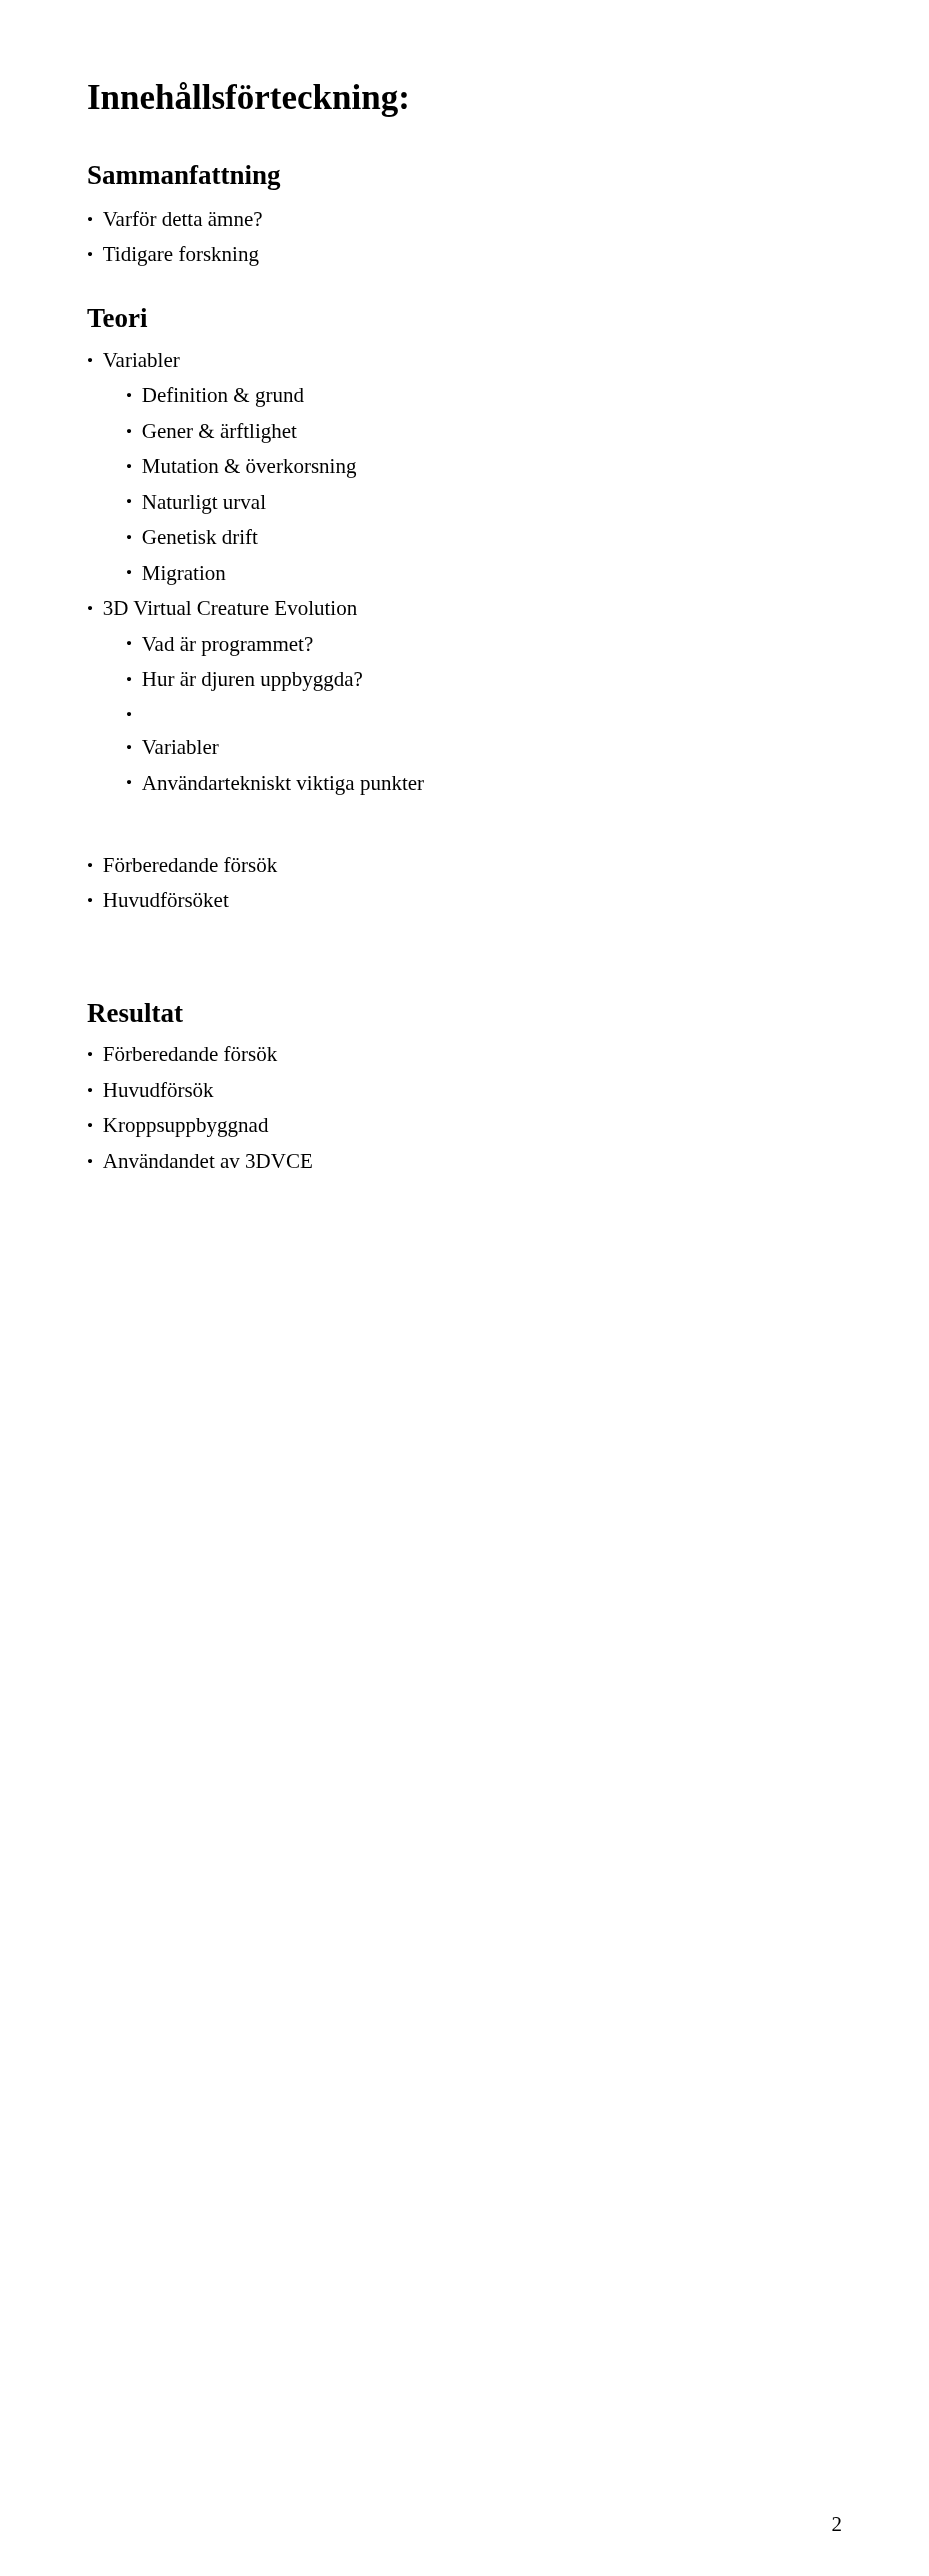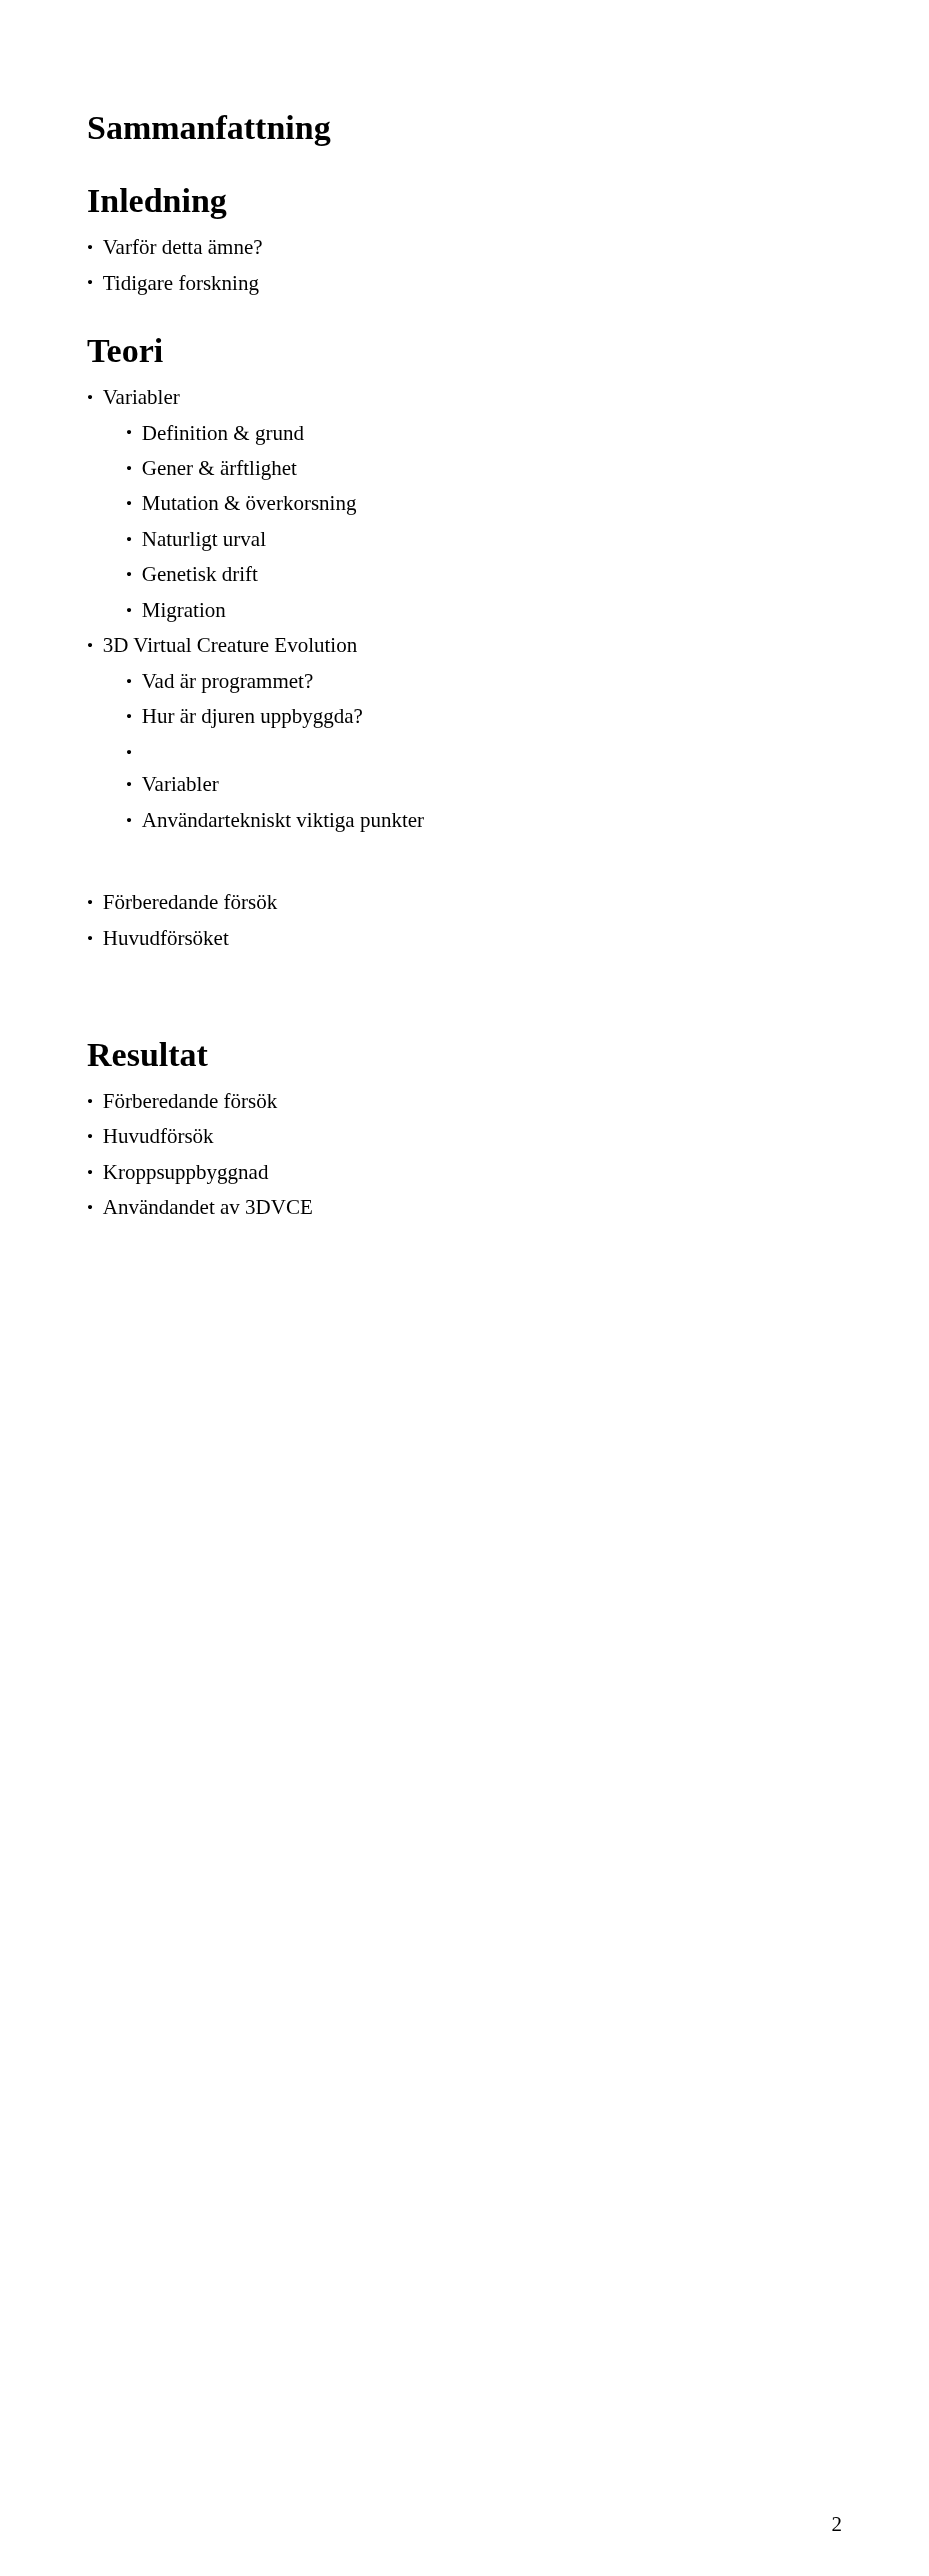"Innehållsförteckning:" h1.toc-title { html: none -> <h1>Innehållsförteckning:</h1> }
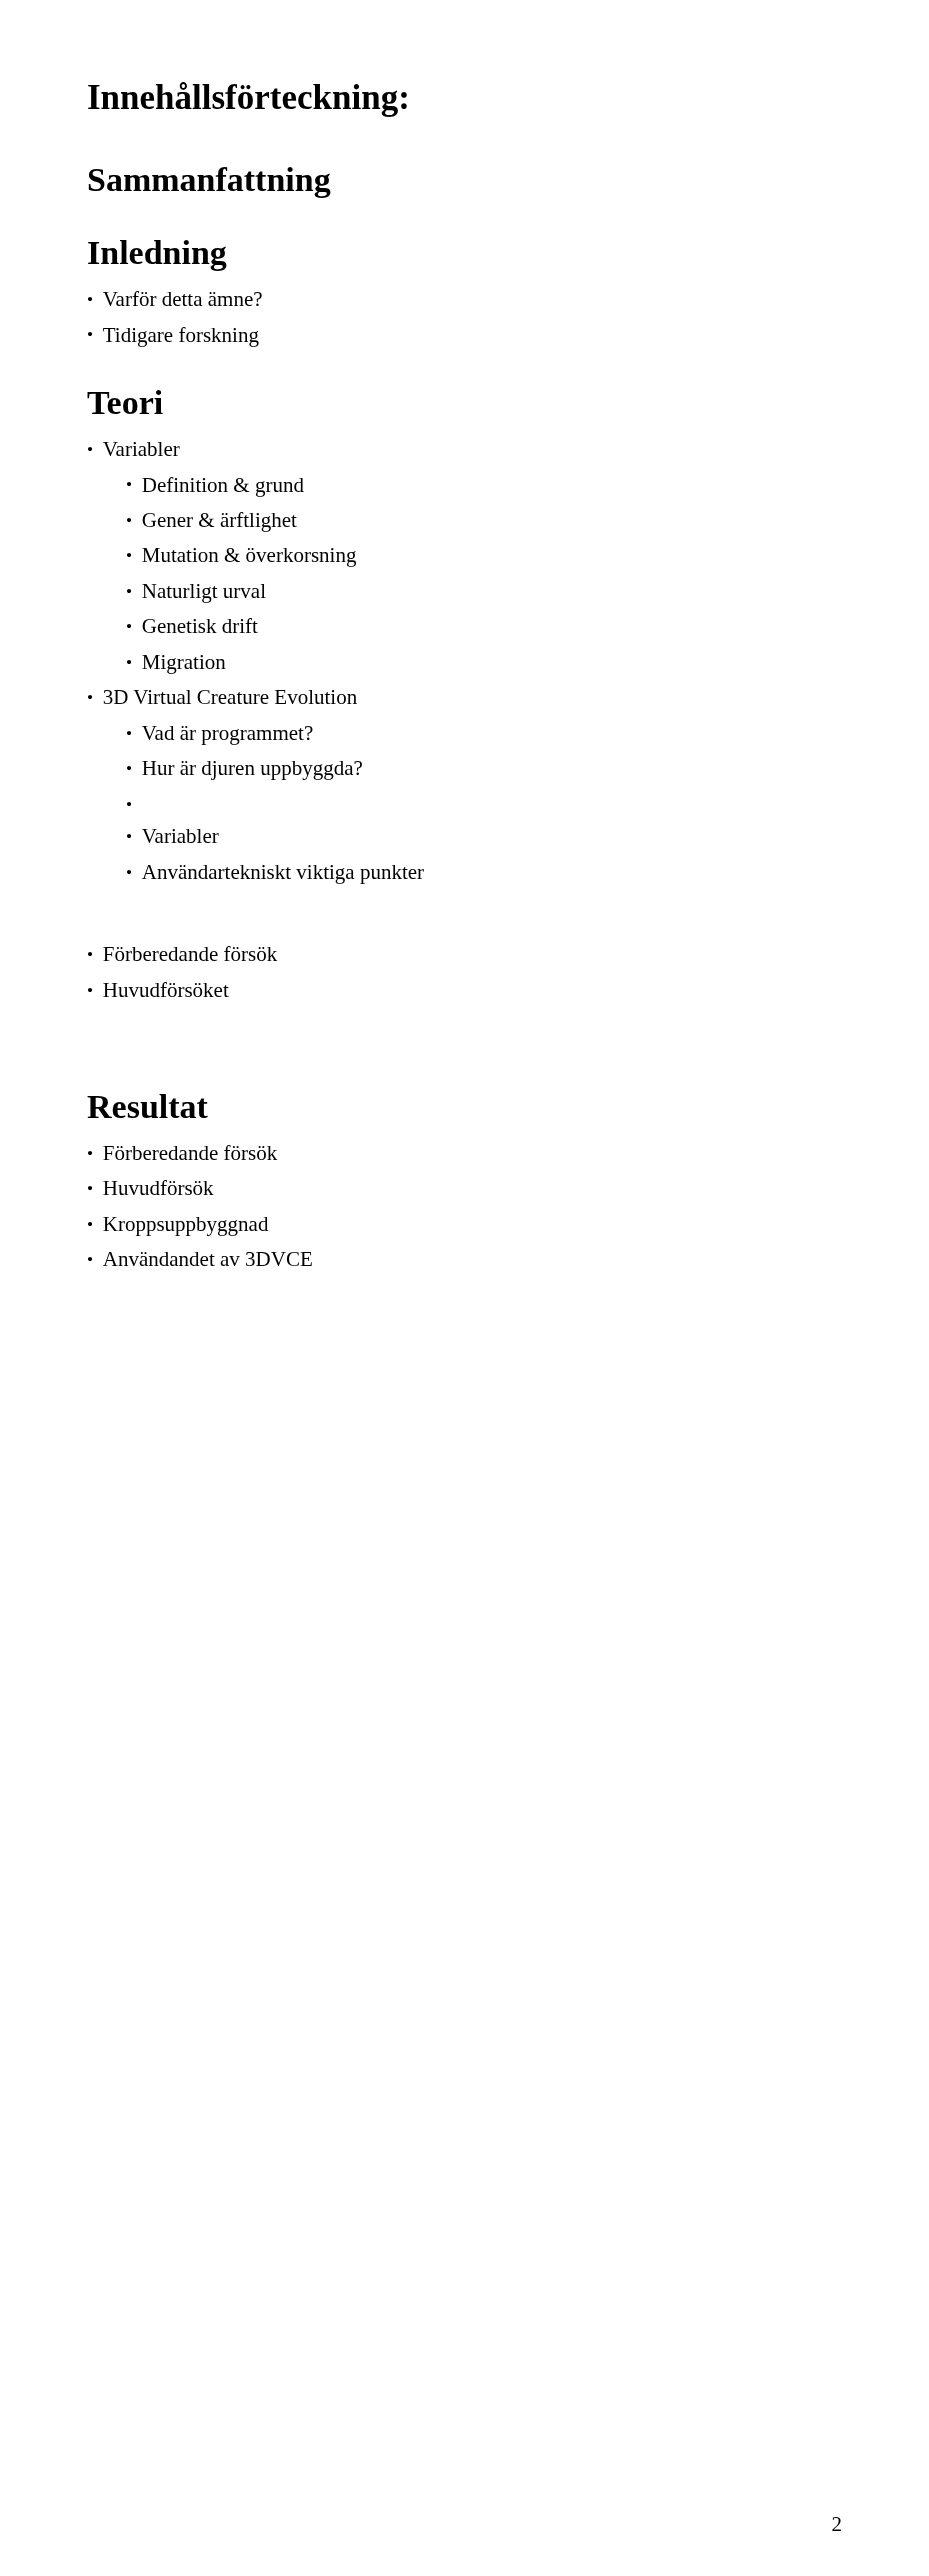"Sammanfattning" .section-heading { font-size: 34px -> 27px }
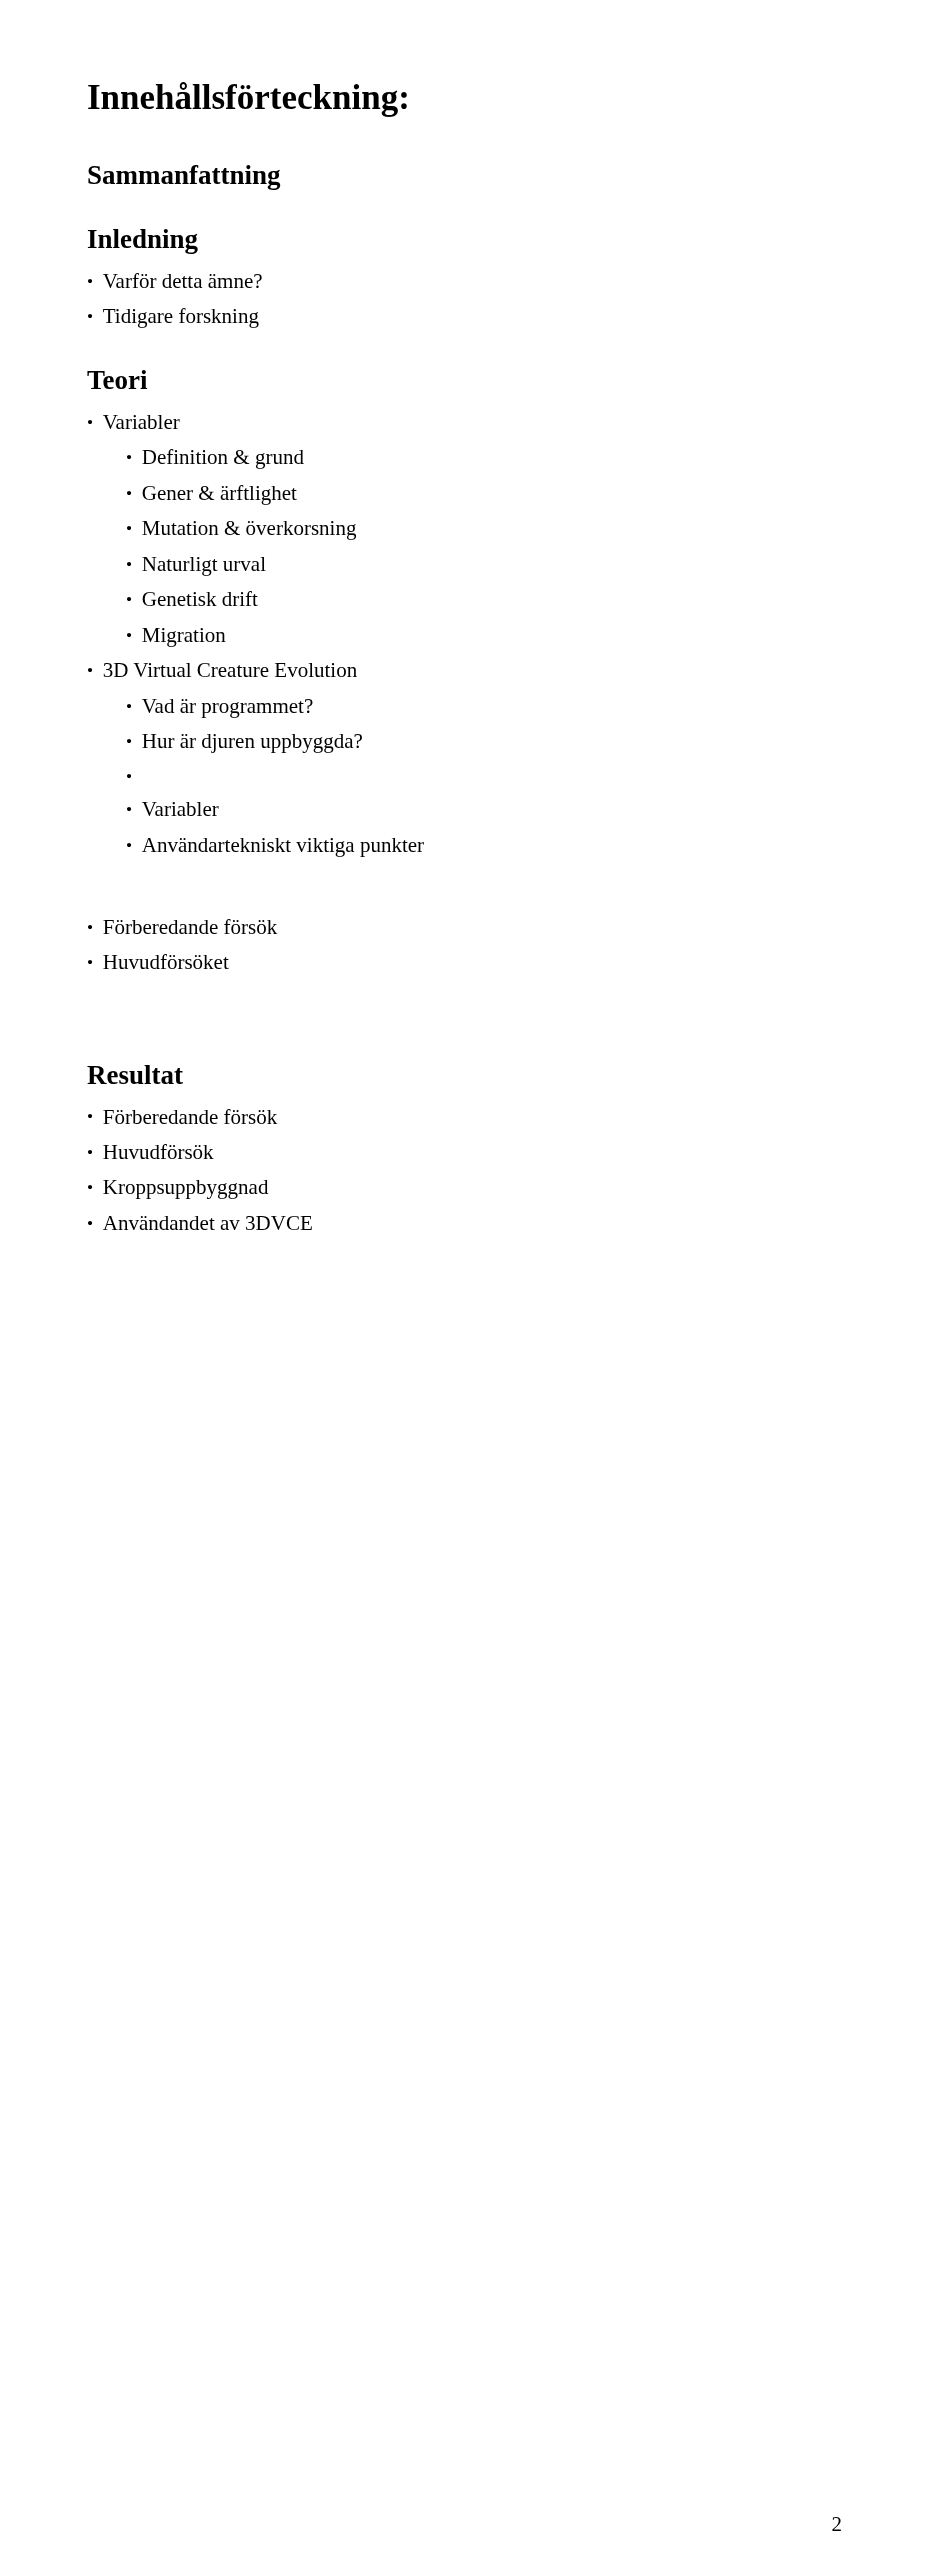"Inledning" div.section-heading { html: <div>Inledning</div> -> none }
